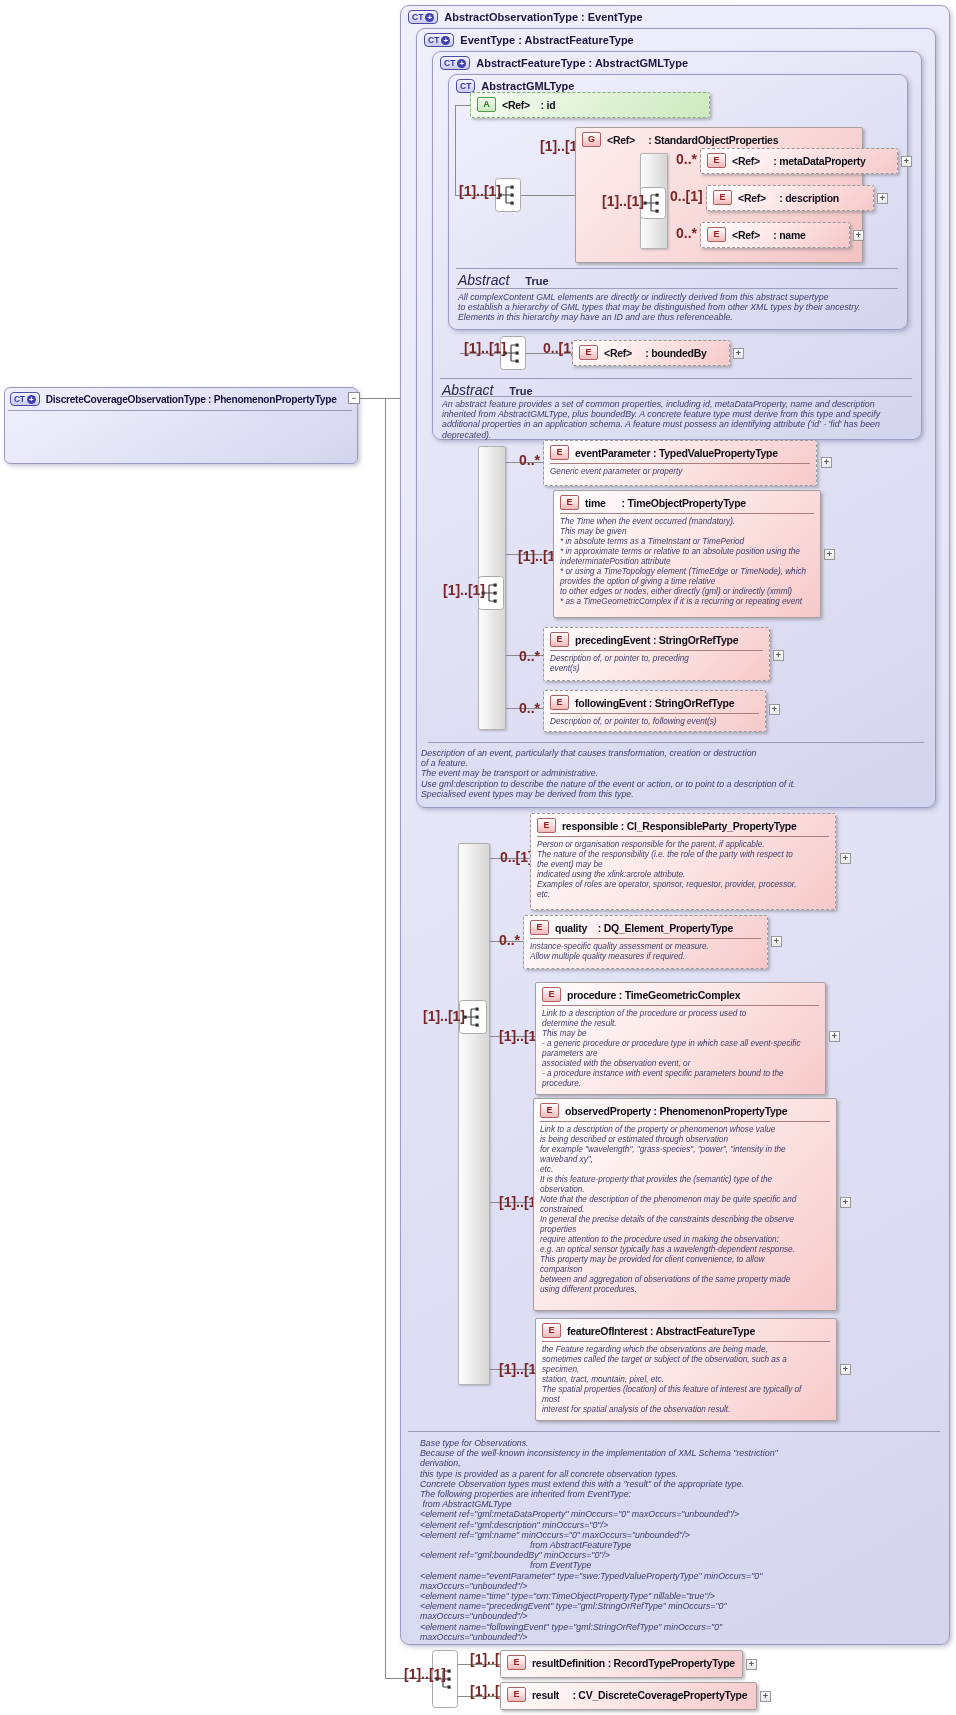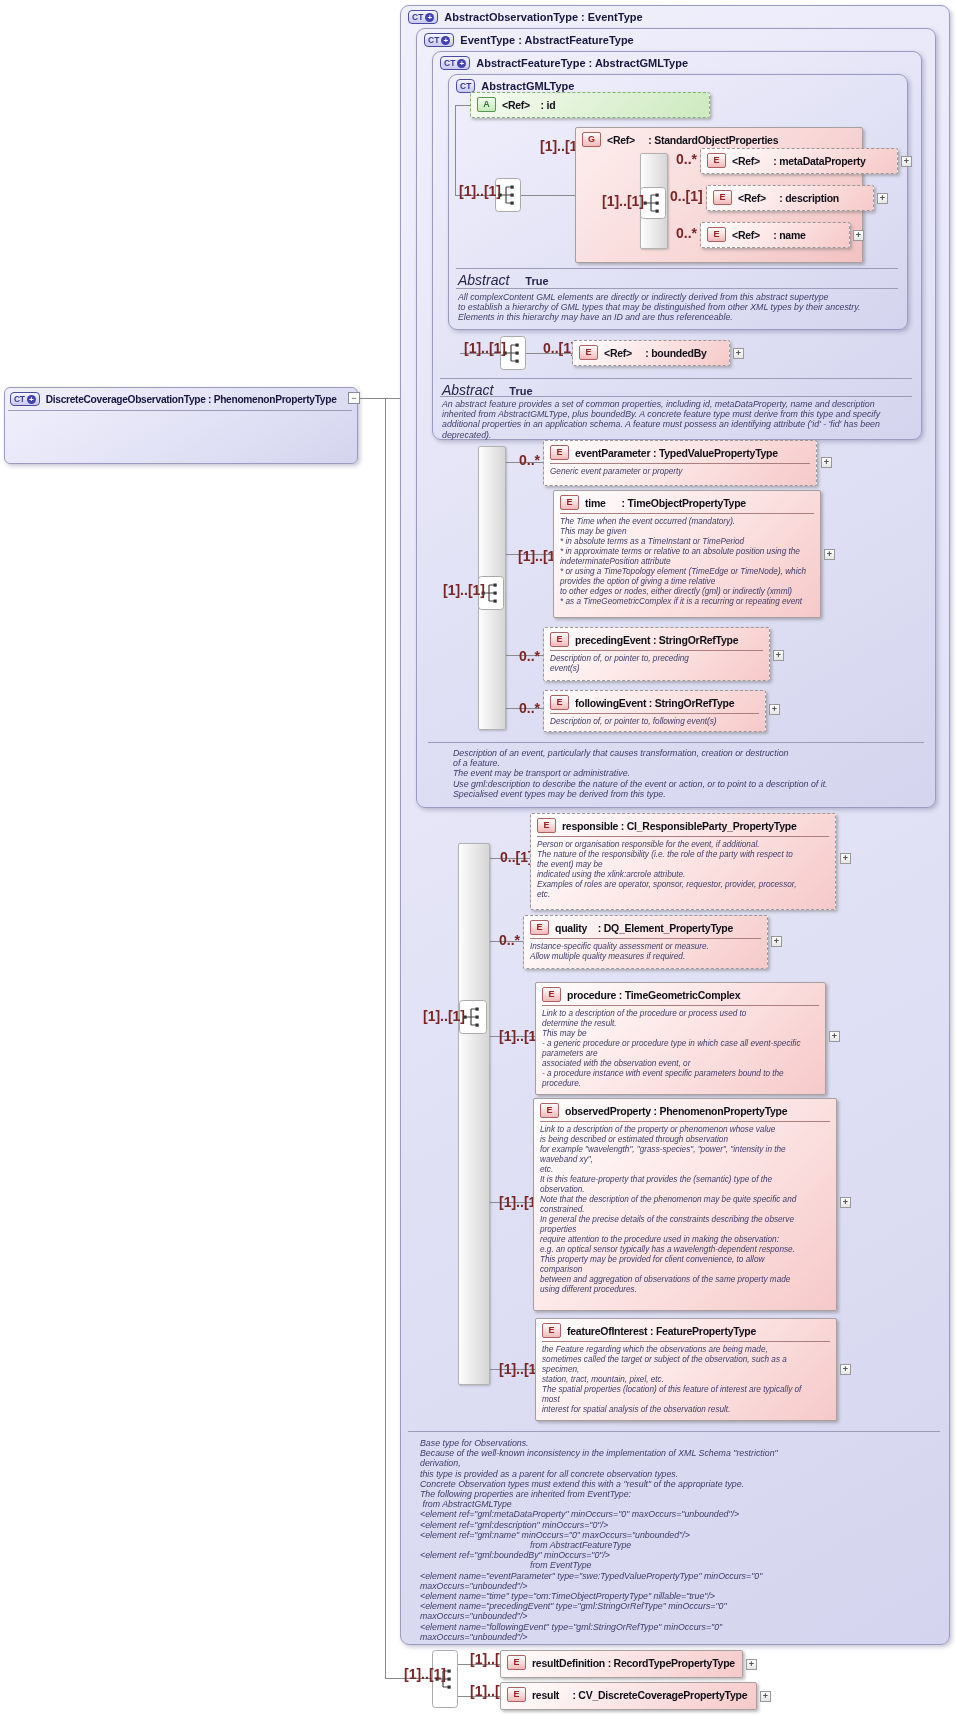"Description of an event, particularly" div.box-desc { left: 453px -> 421px }
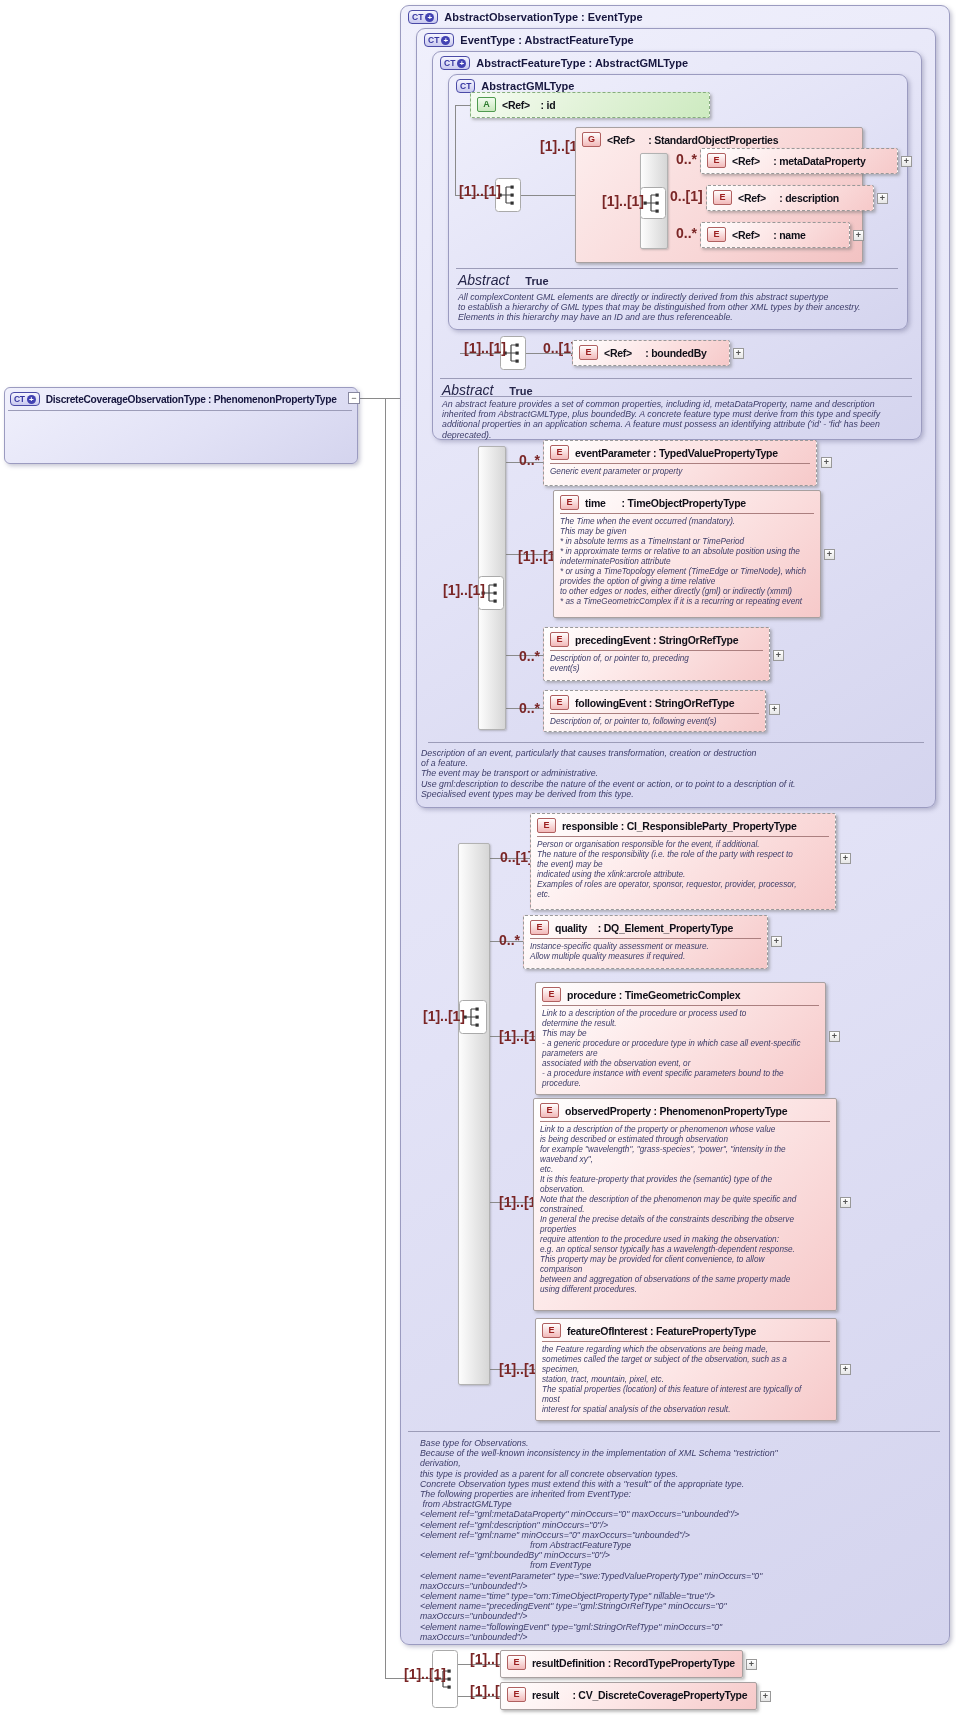"Person or organisation responsible for" div.ebox-desc { text: event, if additional -> parent, if applicable }
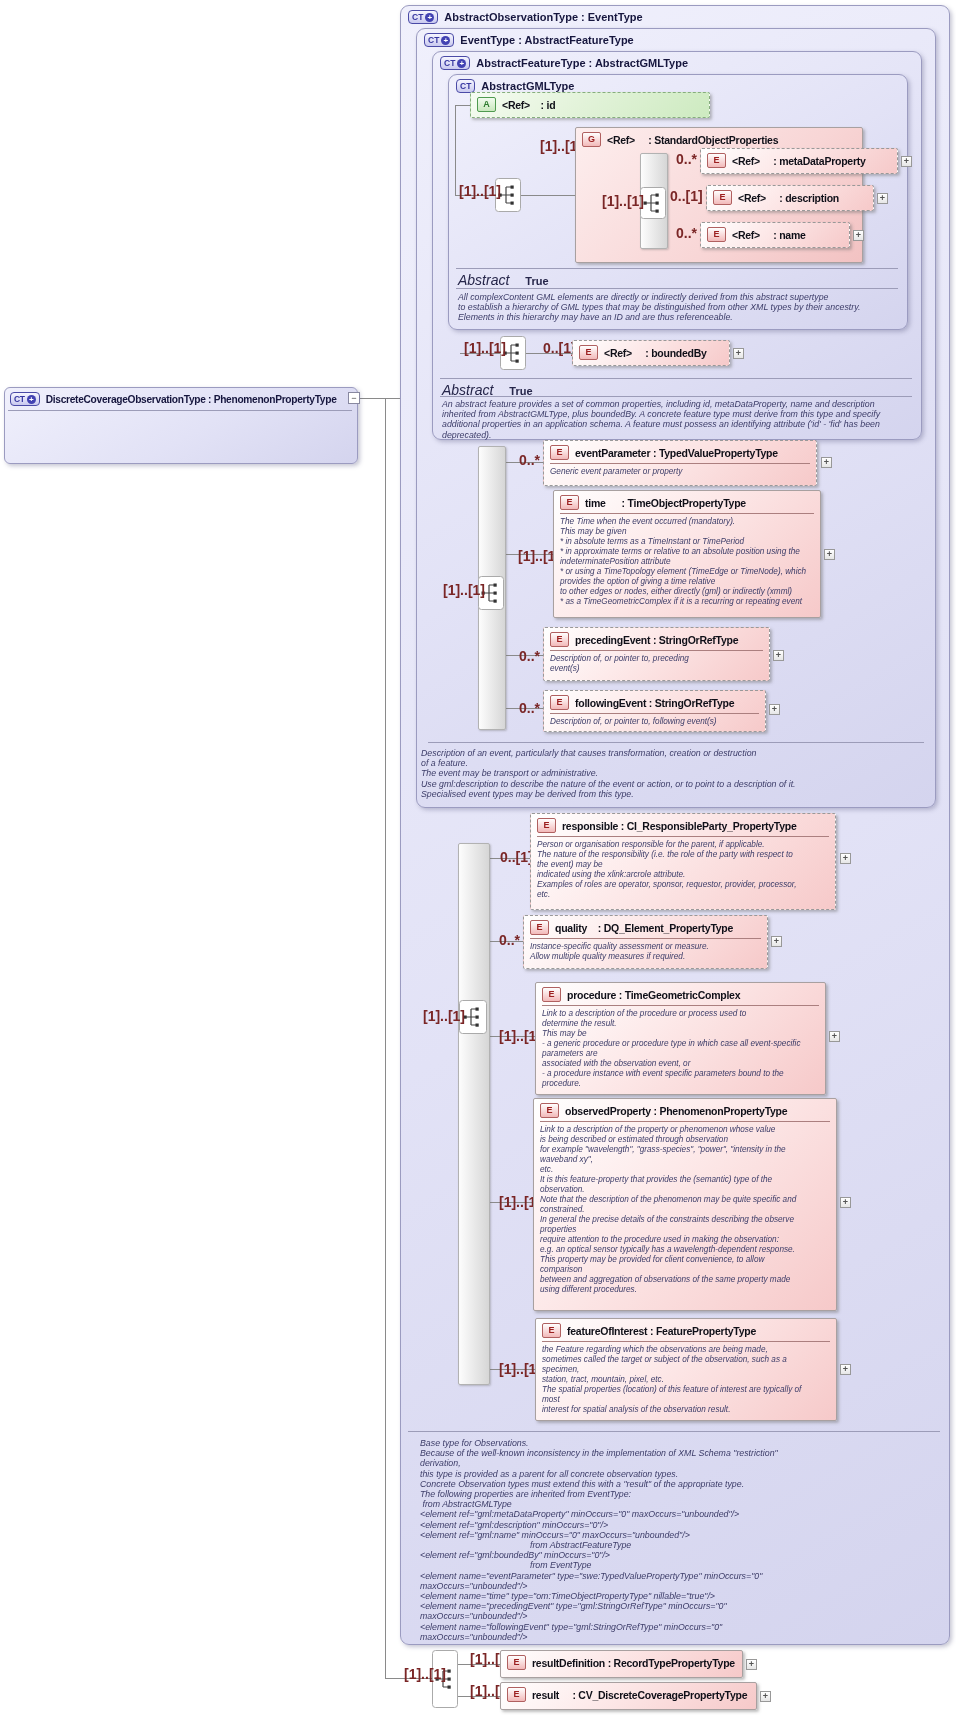"featureOfInterest : FeaturePropertyType" span.ebox-title { text: FeaturePropertyType -> AbstractFeatureType }
